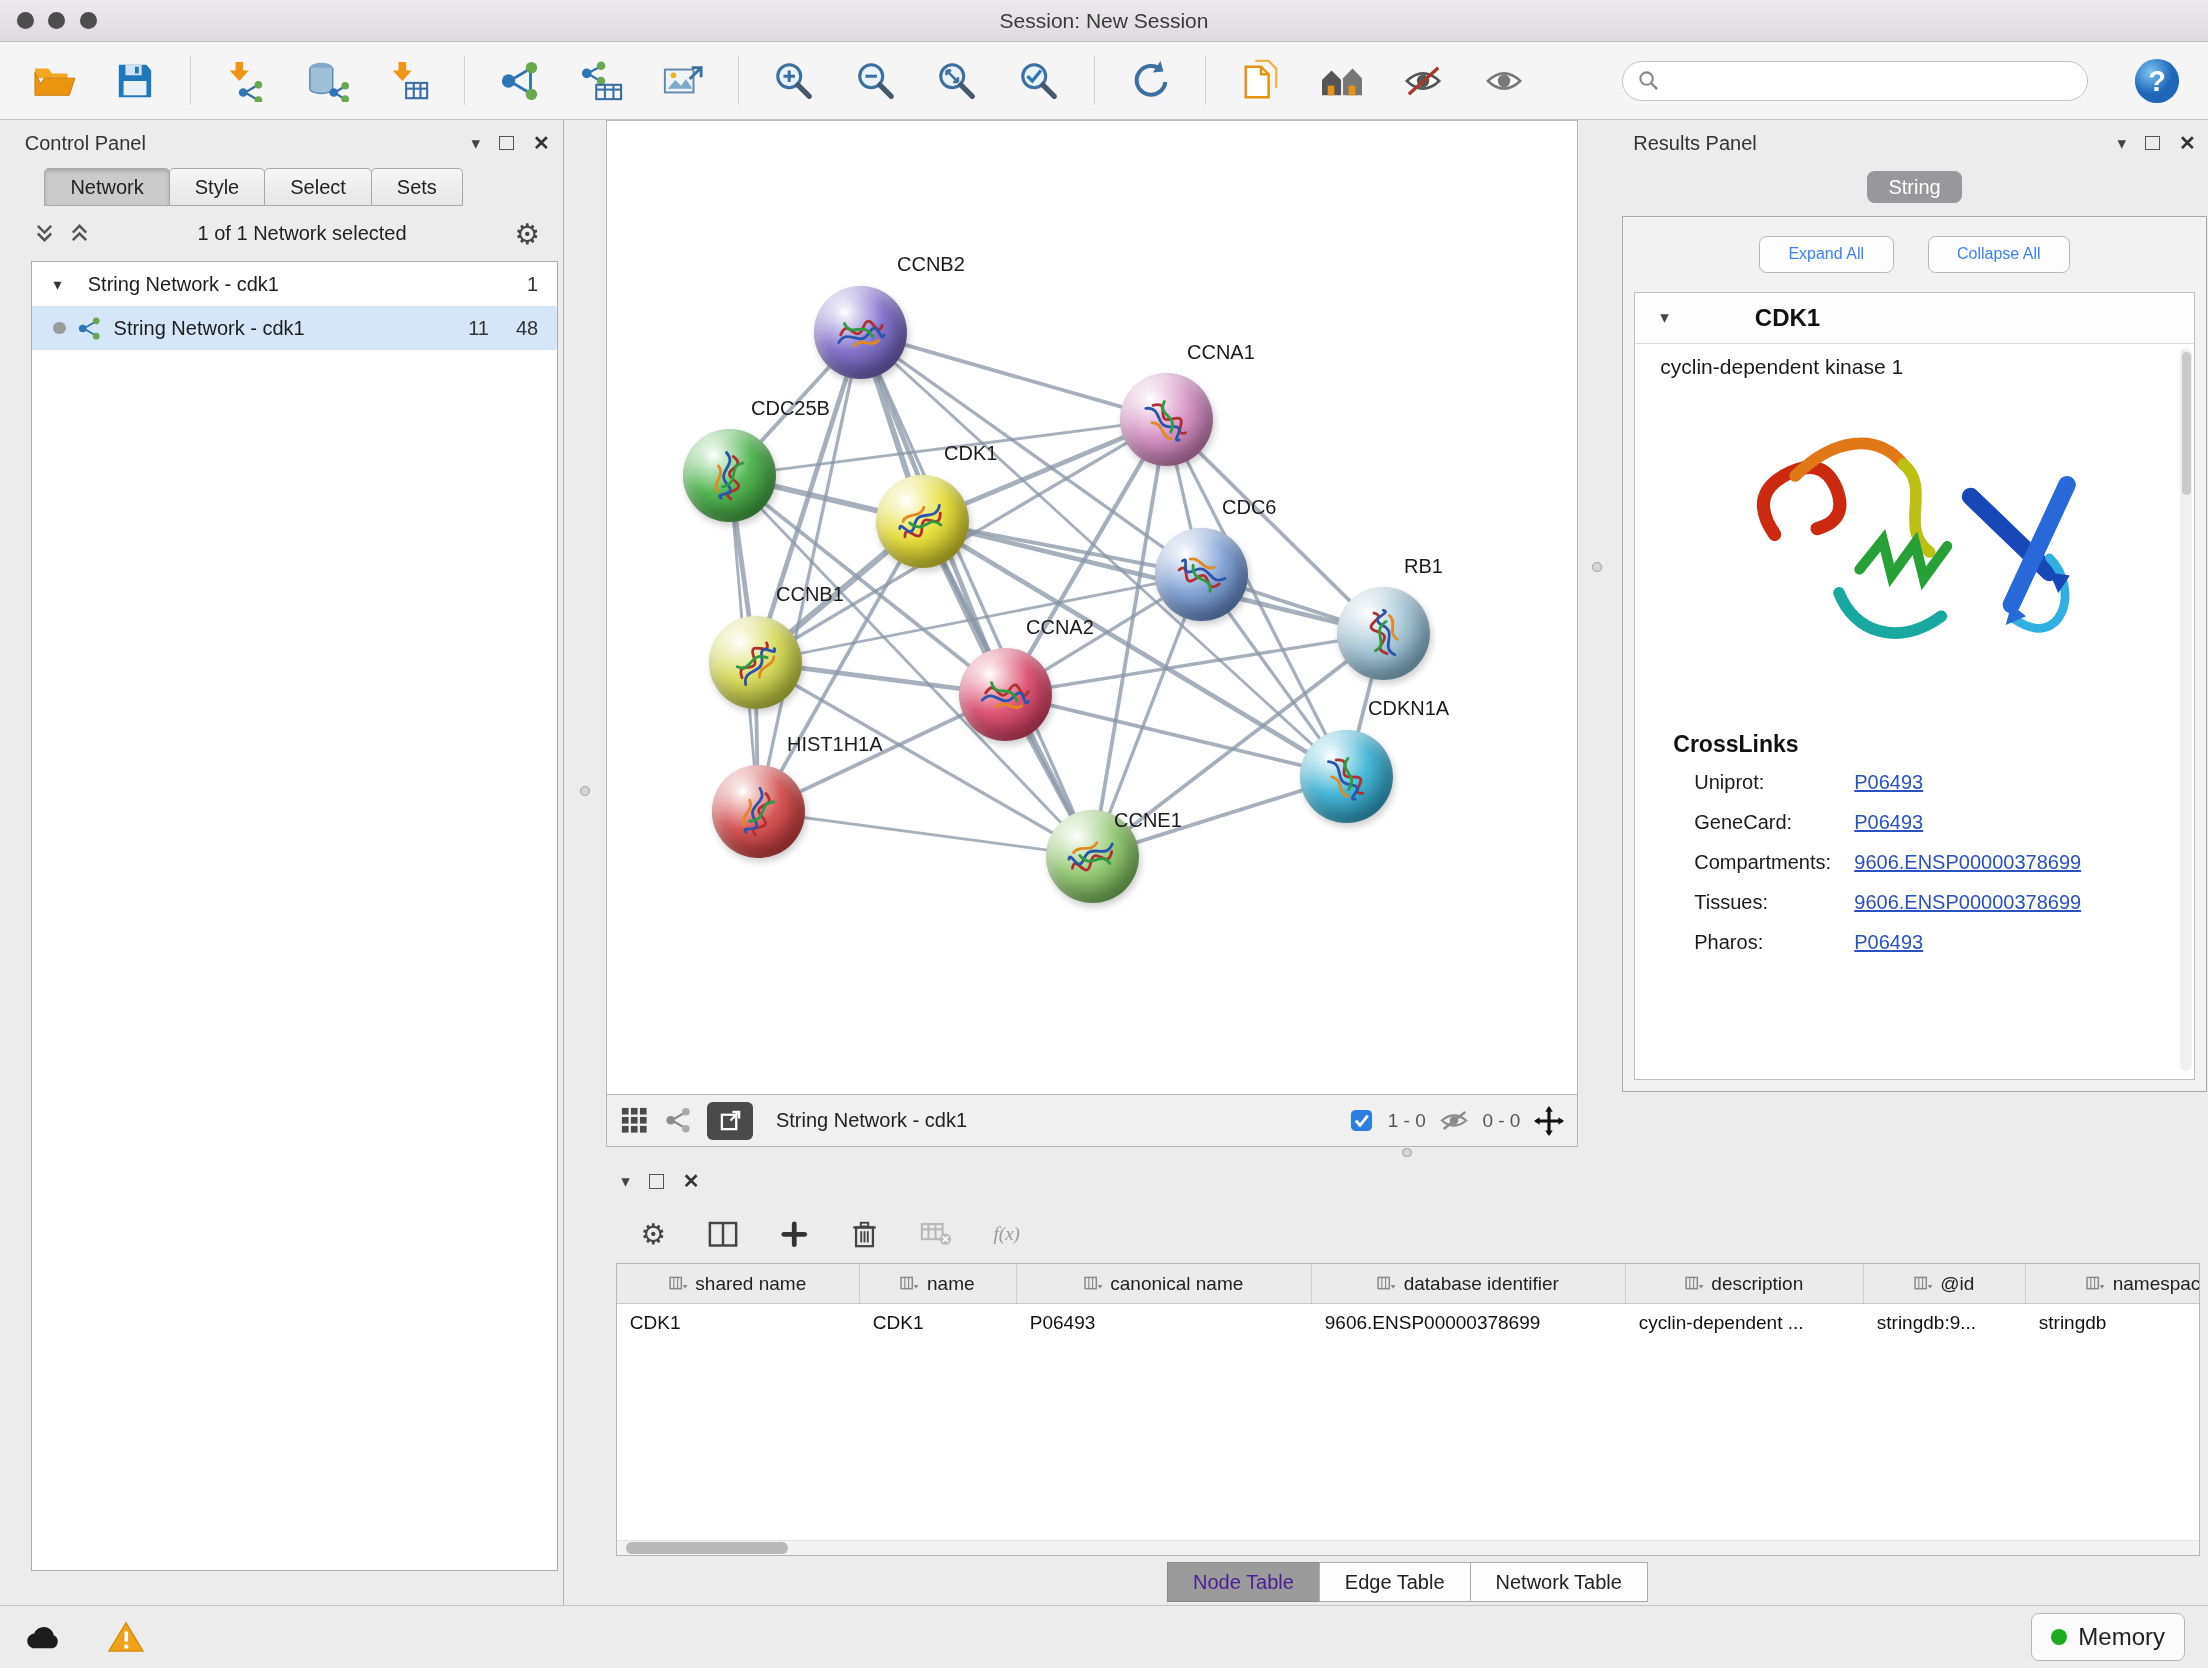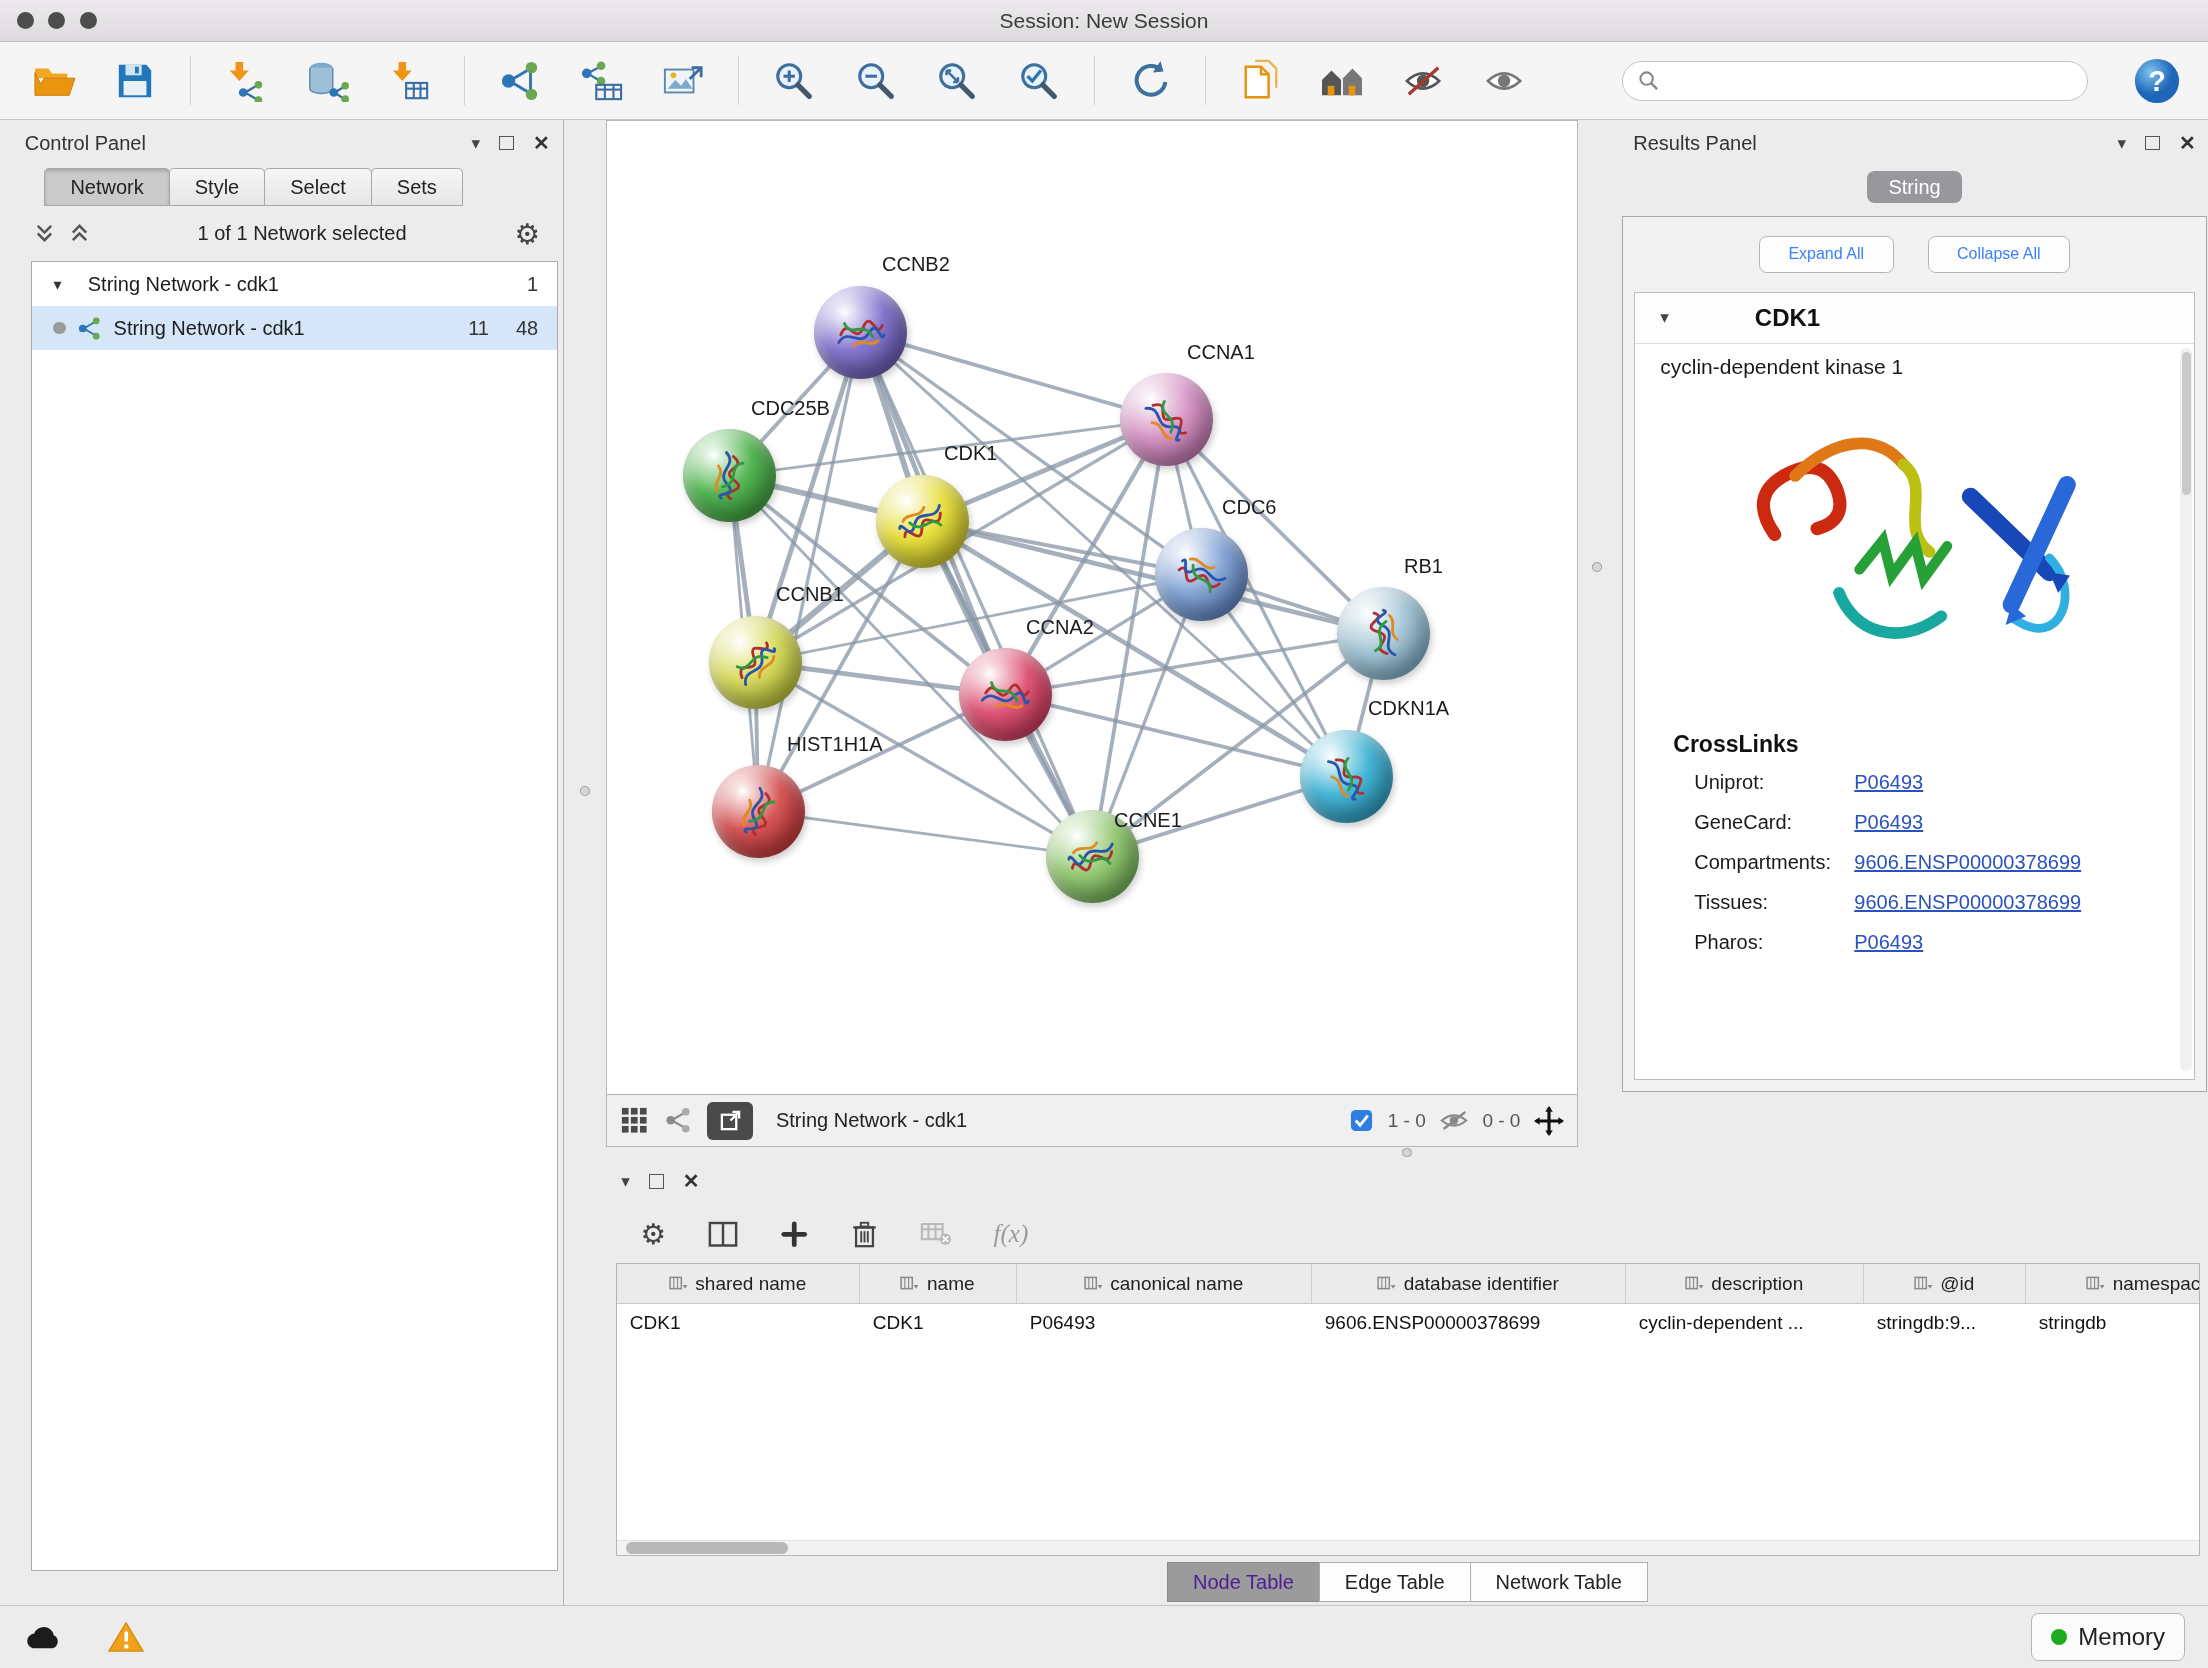"CCNB2" div.node-label { left: 275px -> 290px }
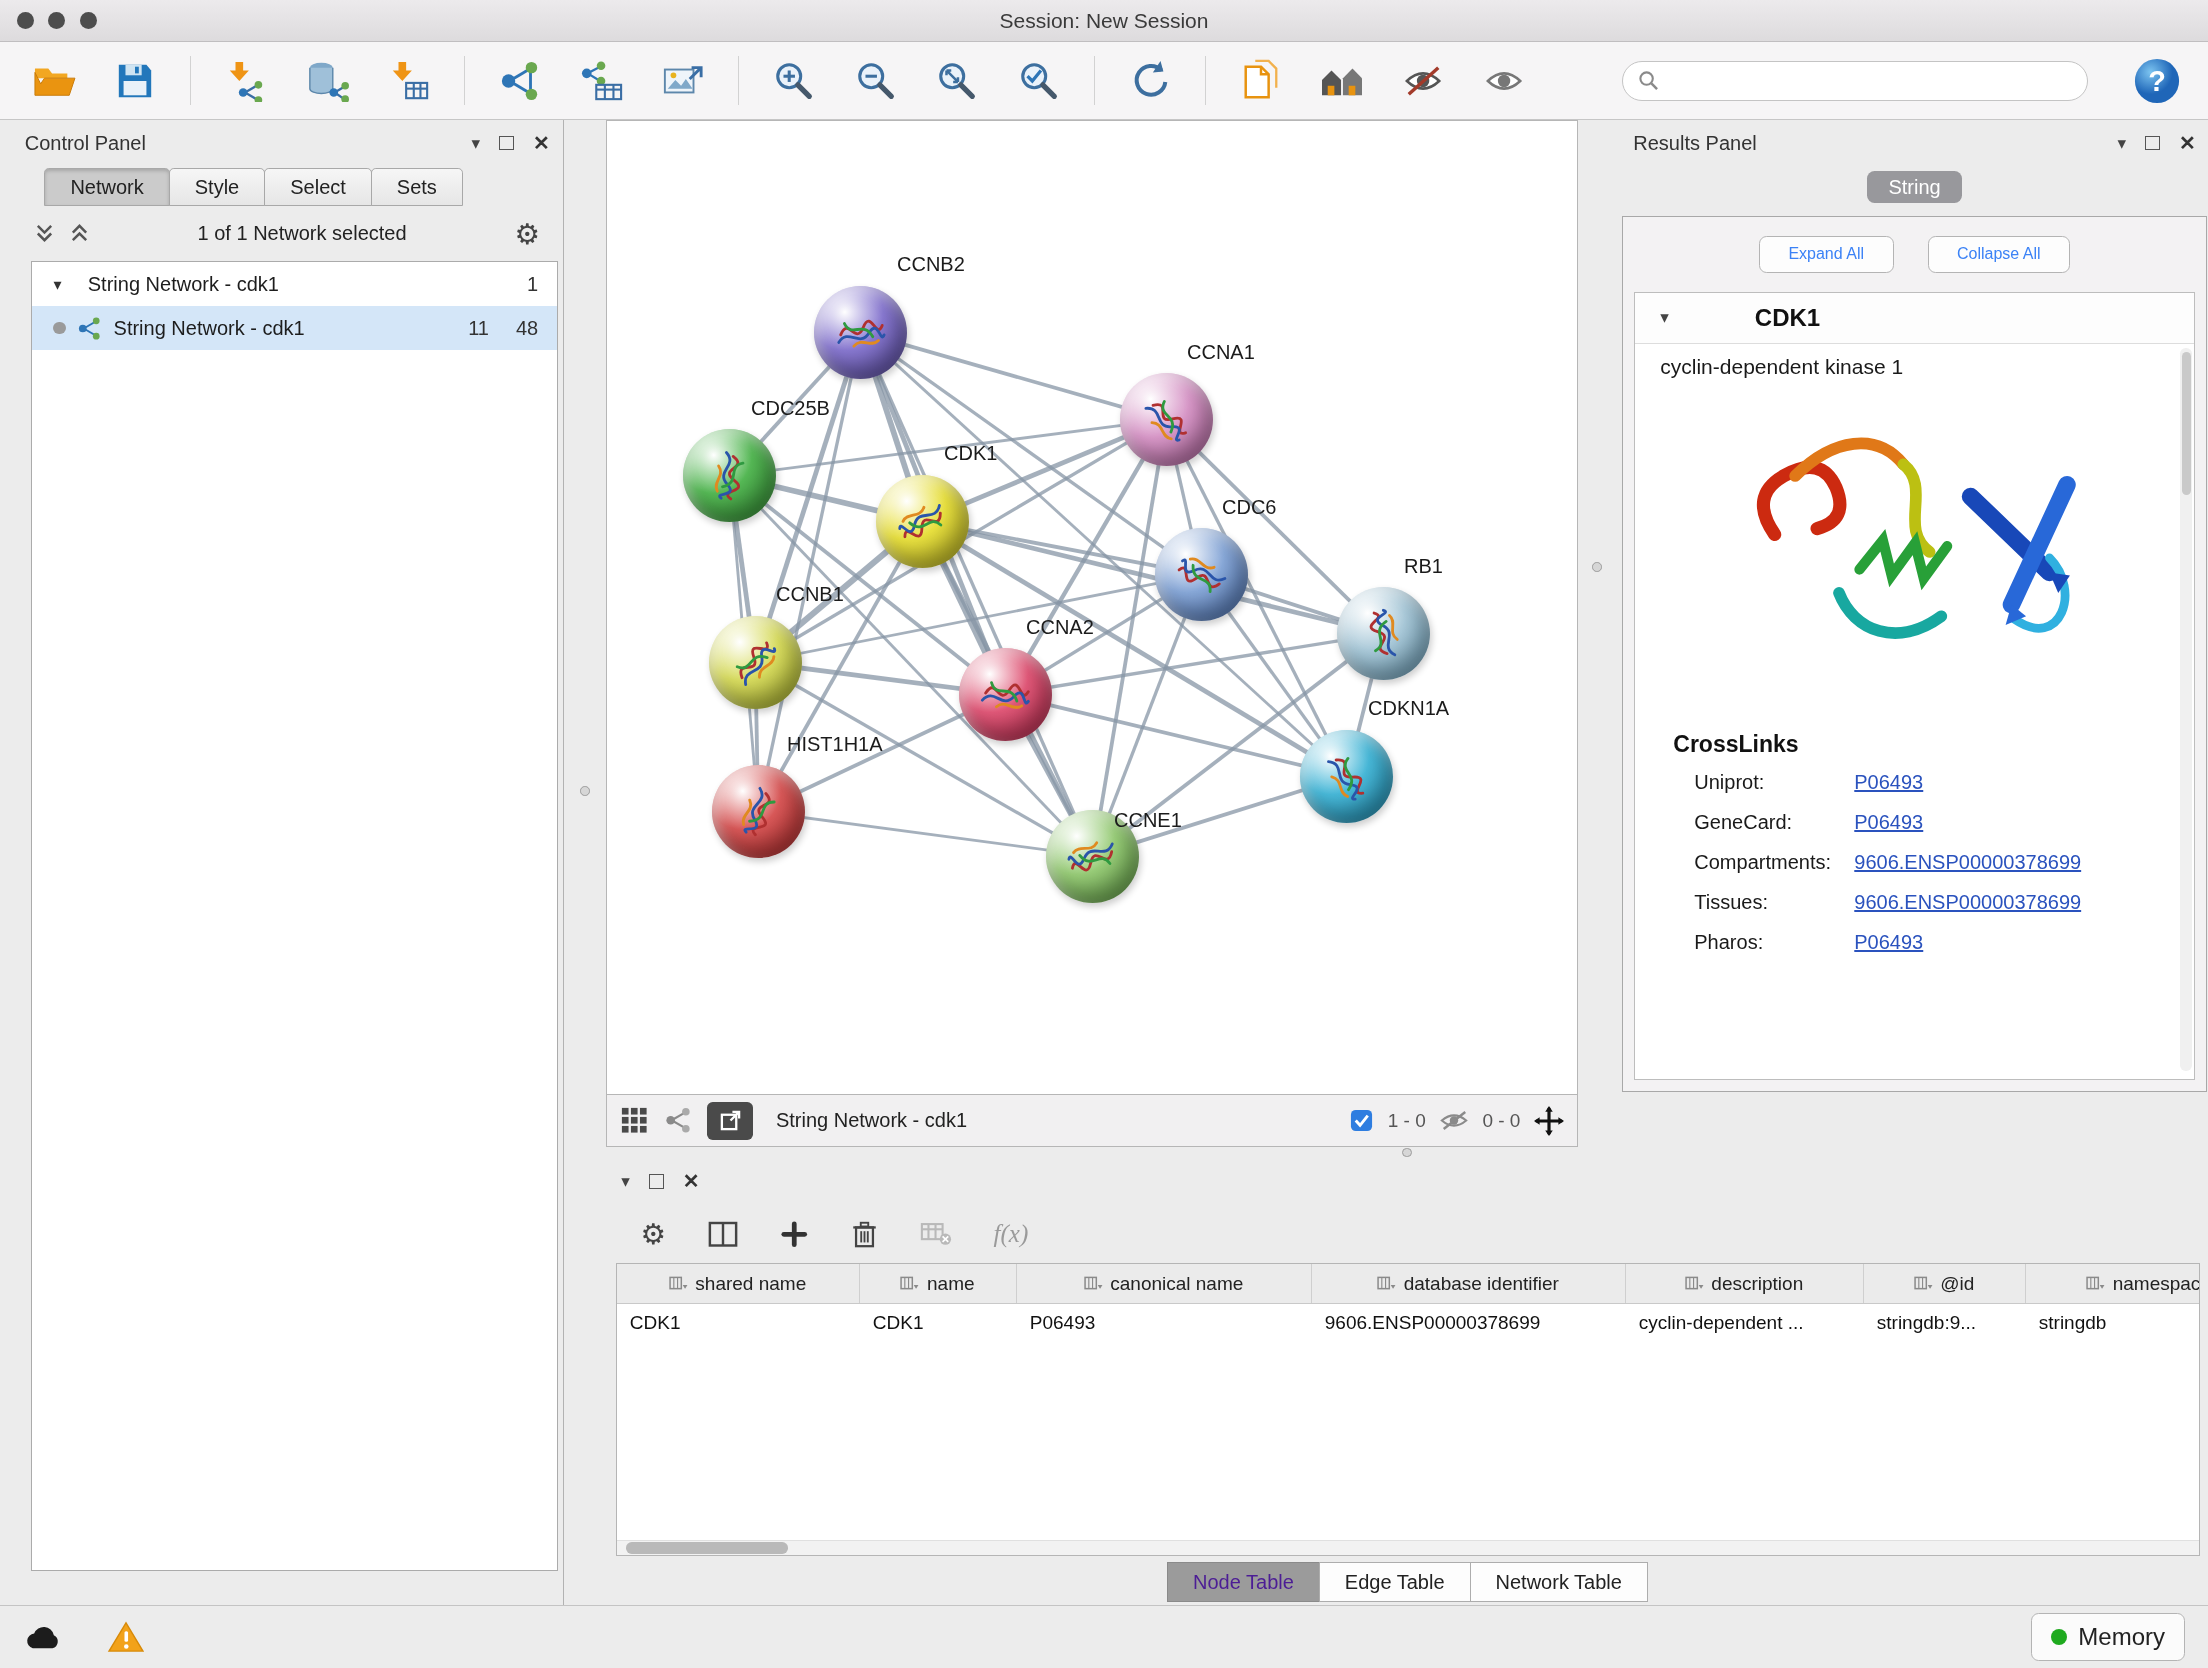"f(x)" .fx { font-size: 25px -> 19px }
